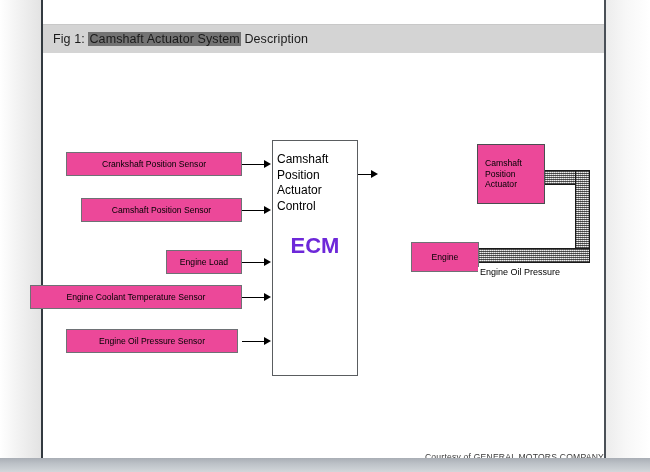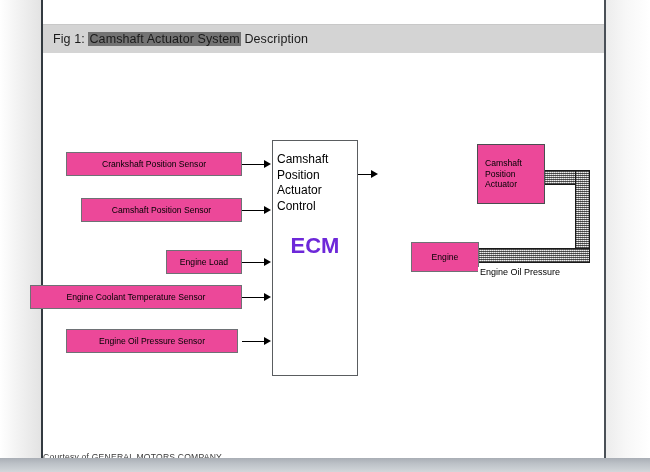"Courtesy of GENERAL MOTORS COMPANY" .credit { text-align: left -> right }
